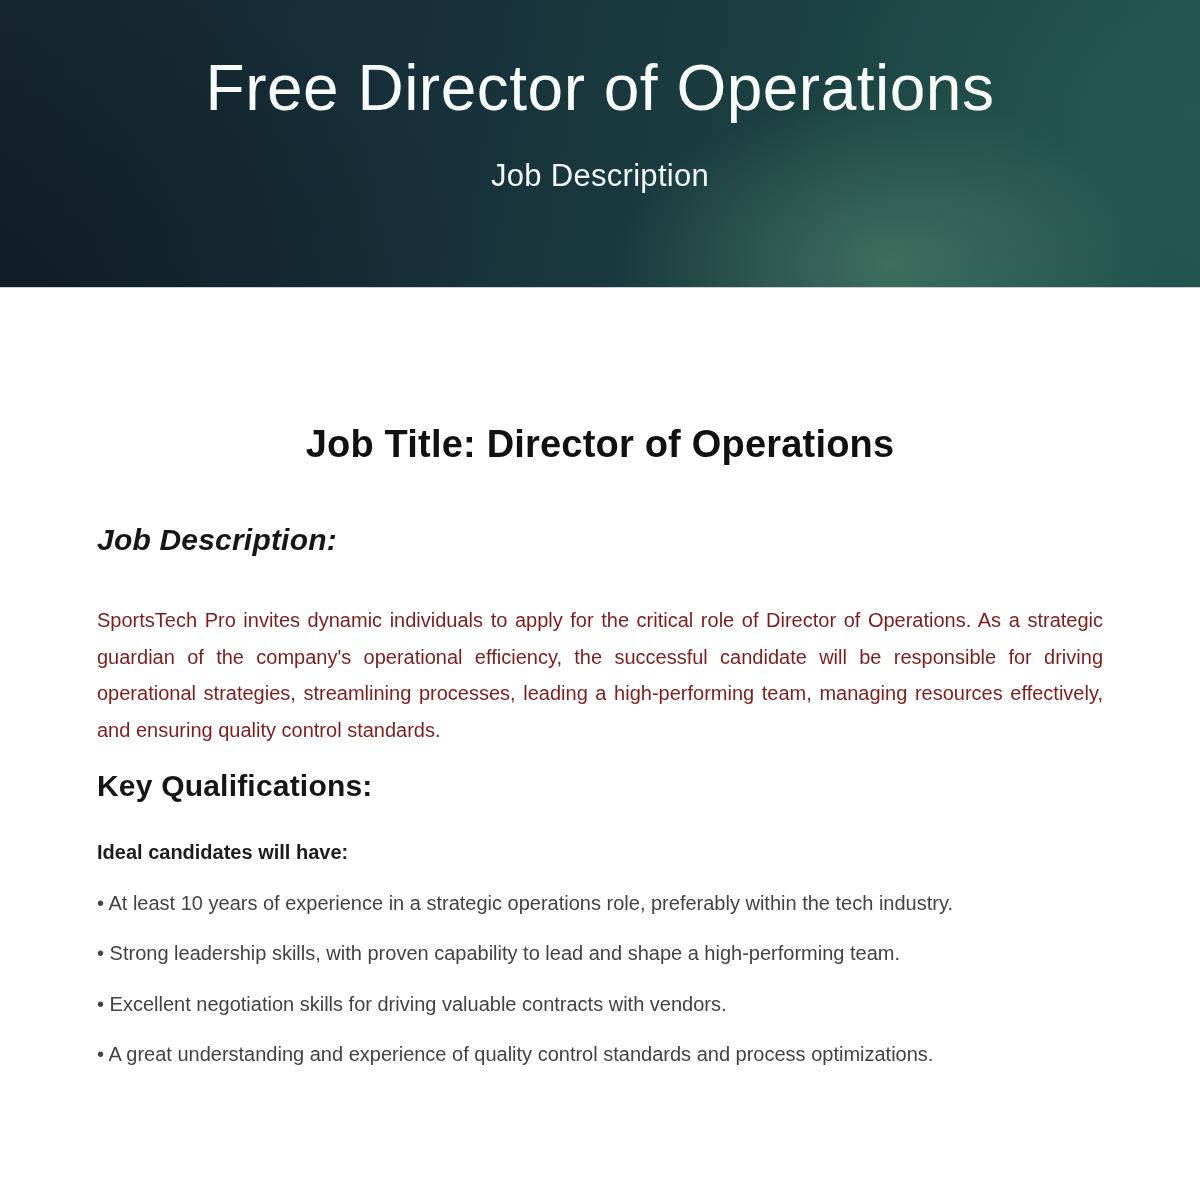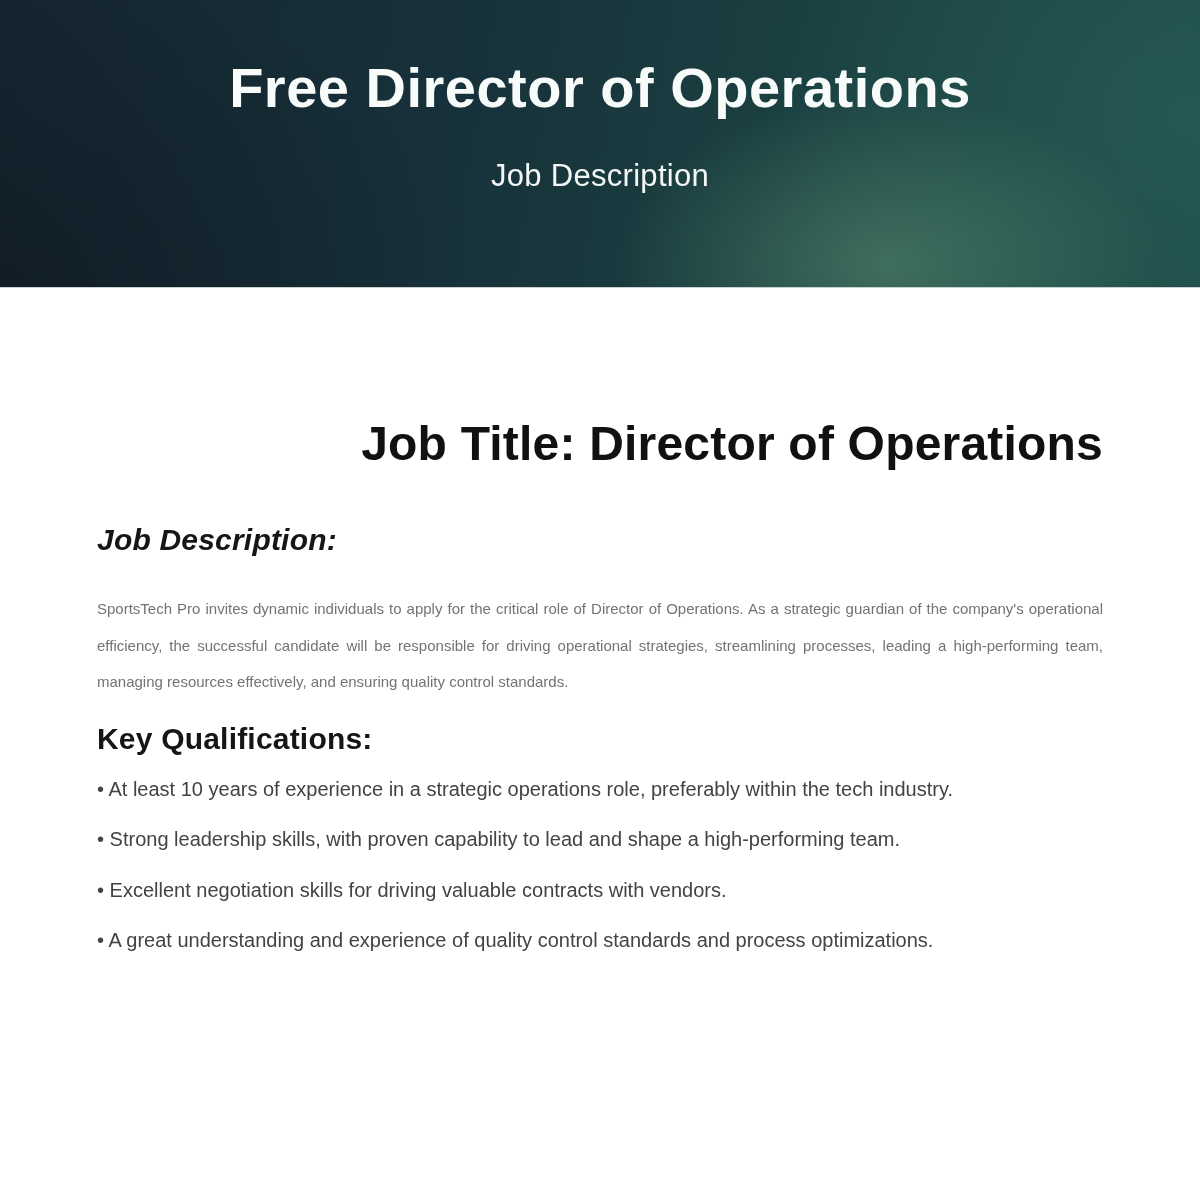"Free Director of Operations" .banner-title { font-size: 56px -> 64px; font-weight: 700 -> 400 }
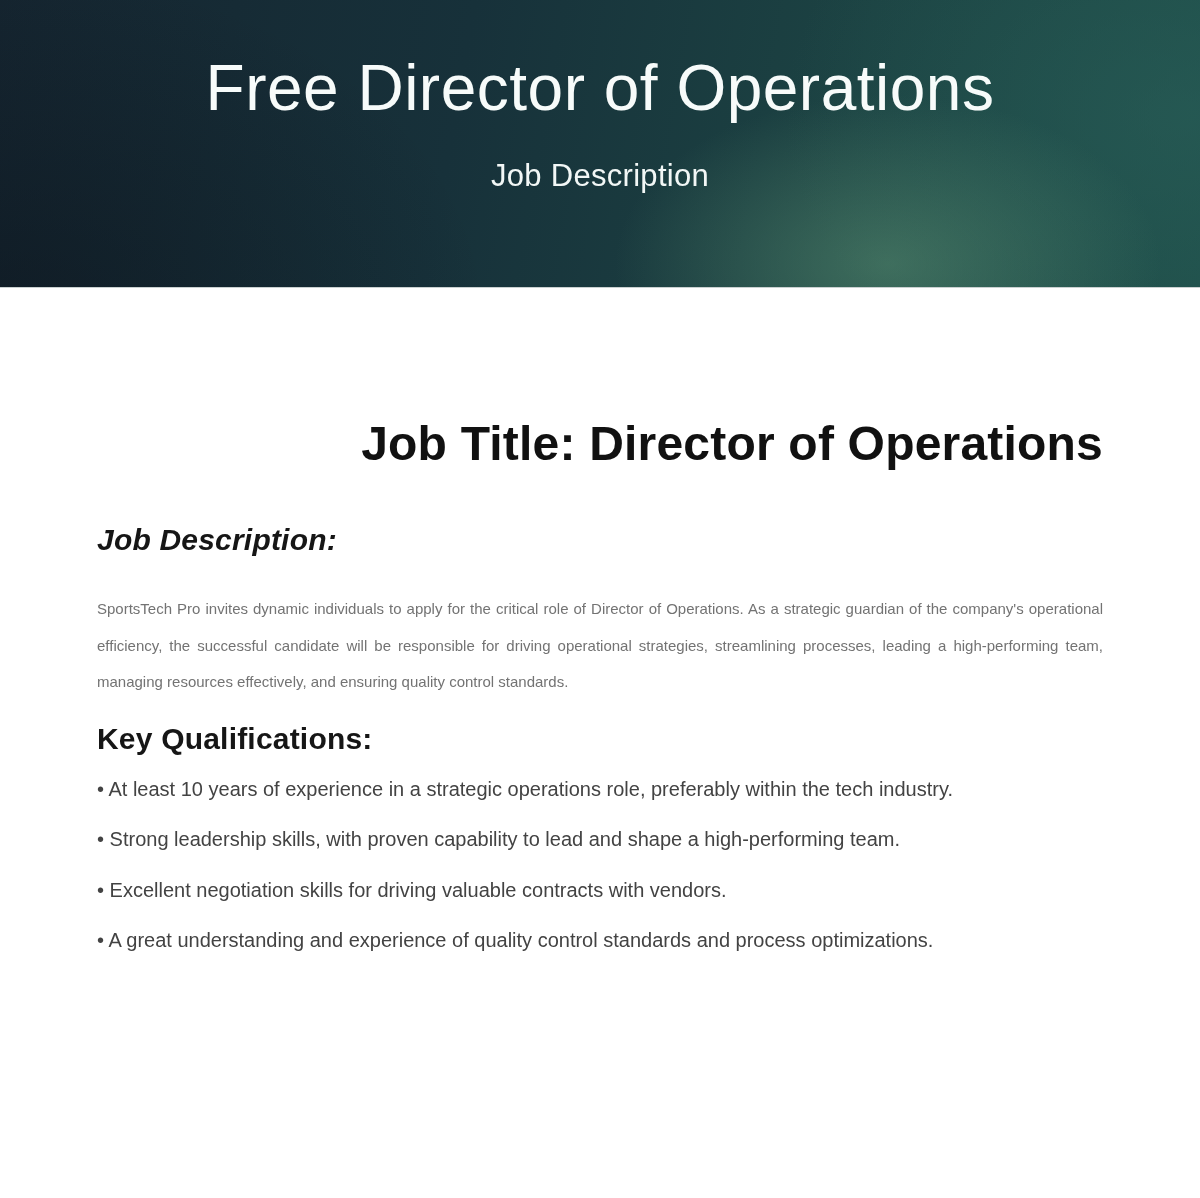"Job Title: Director of Operations" .job-title { font-size: 48px -> 38px; text-align: right -> center }
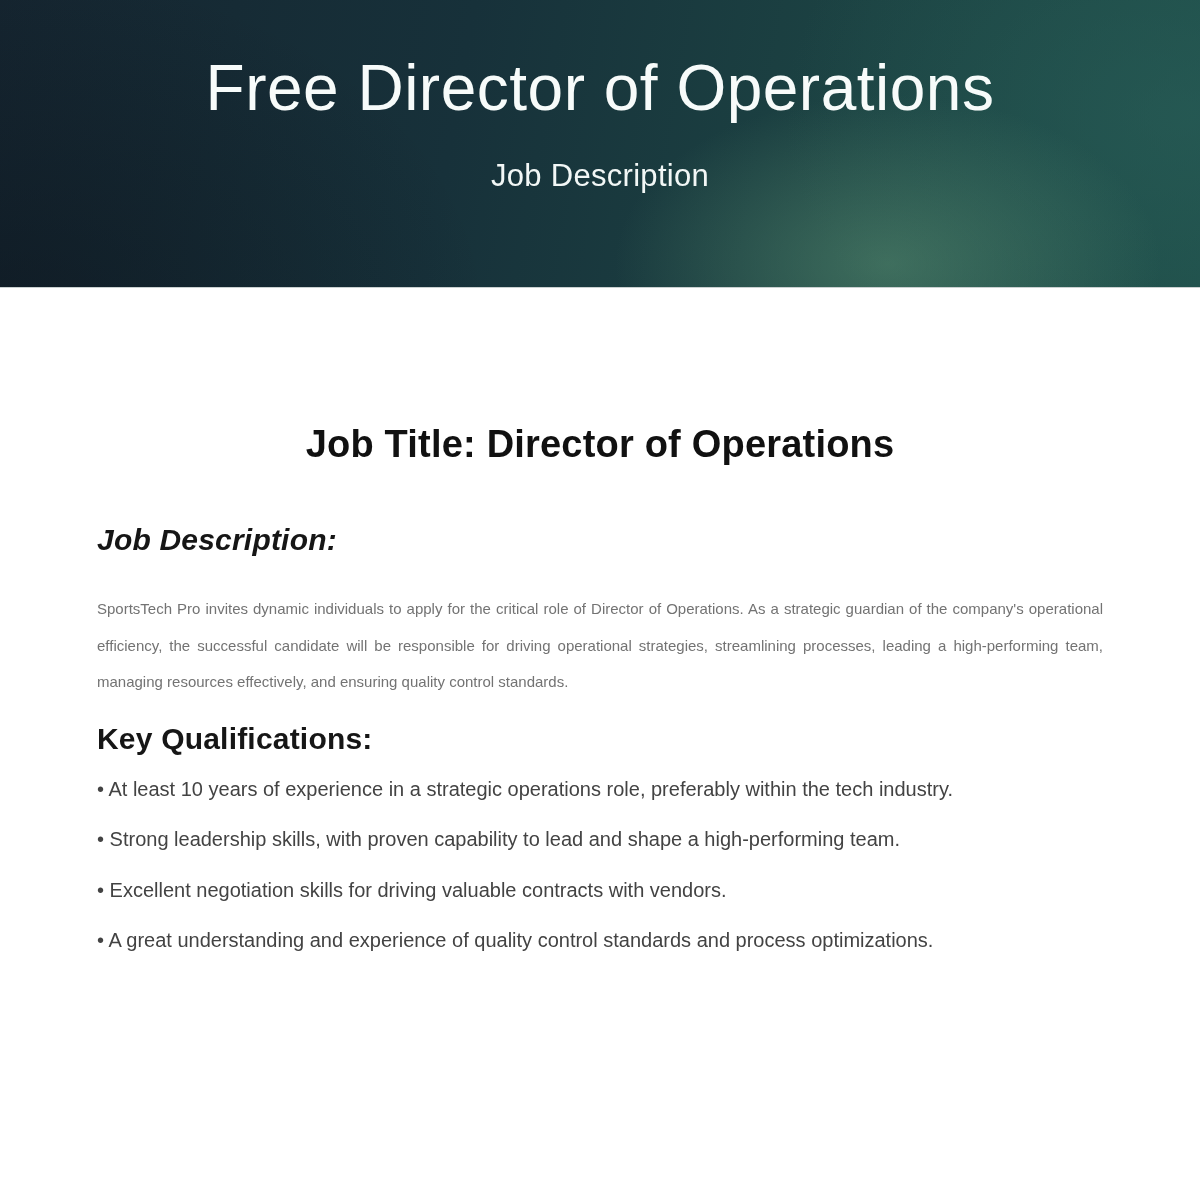"SportsTech Pro invites dynamic" .body-paragraph { color: #737373 -> #7f1d1d; font-size: 15px -> 20px; margin-top: 33px -> 44px }
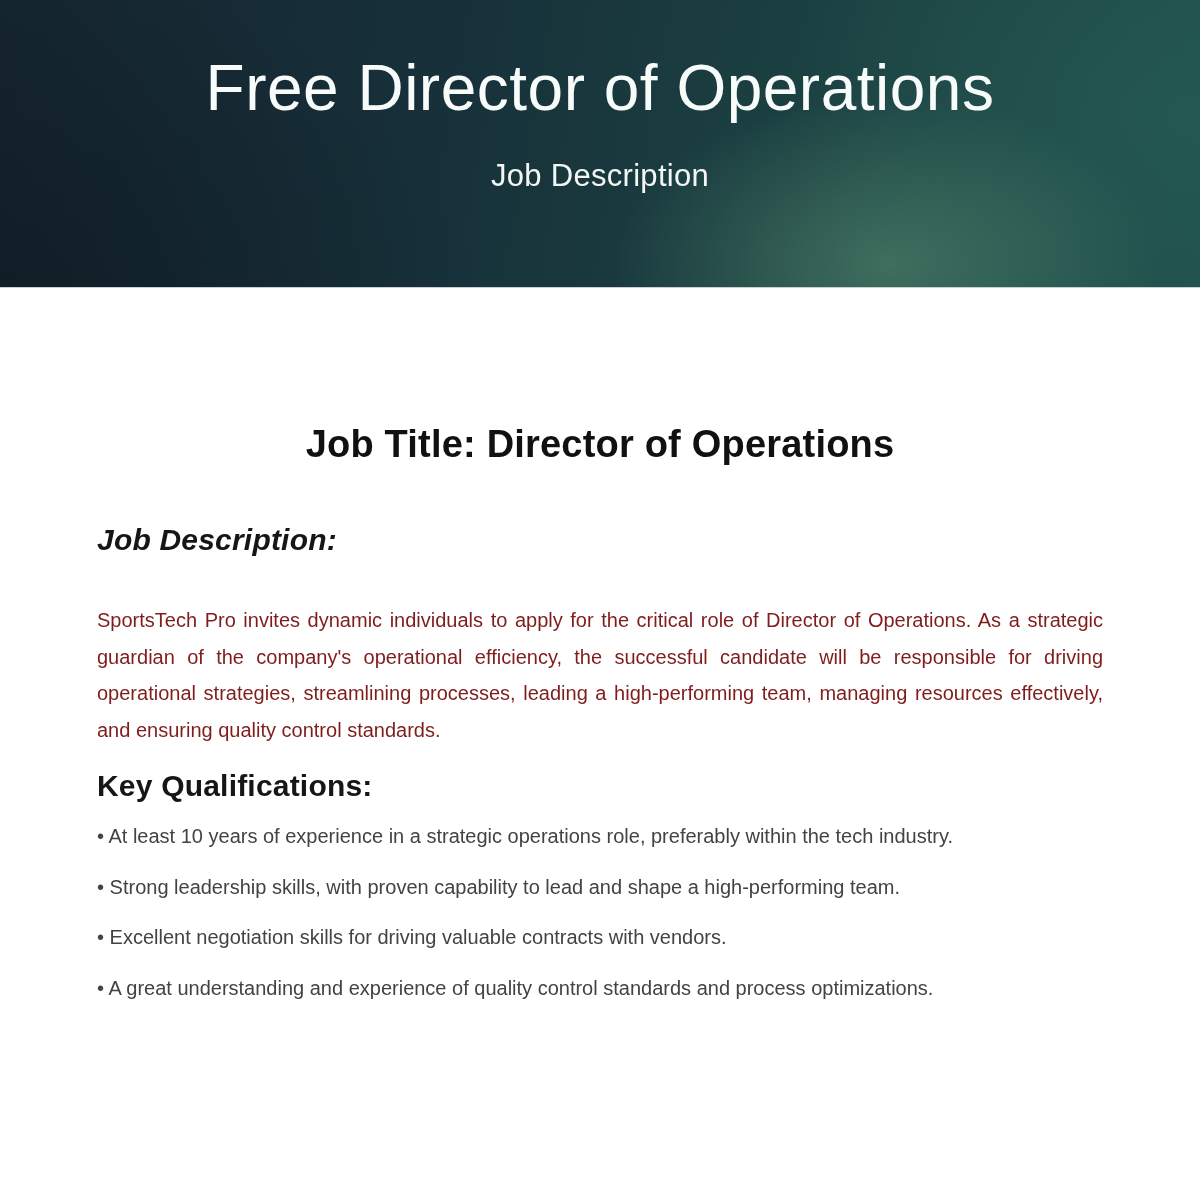"Ideal candidates will have:" p.bold-intro { html: none -> <p>Ideal candidates will have:</p> }
